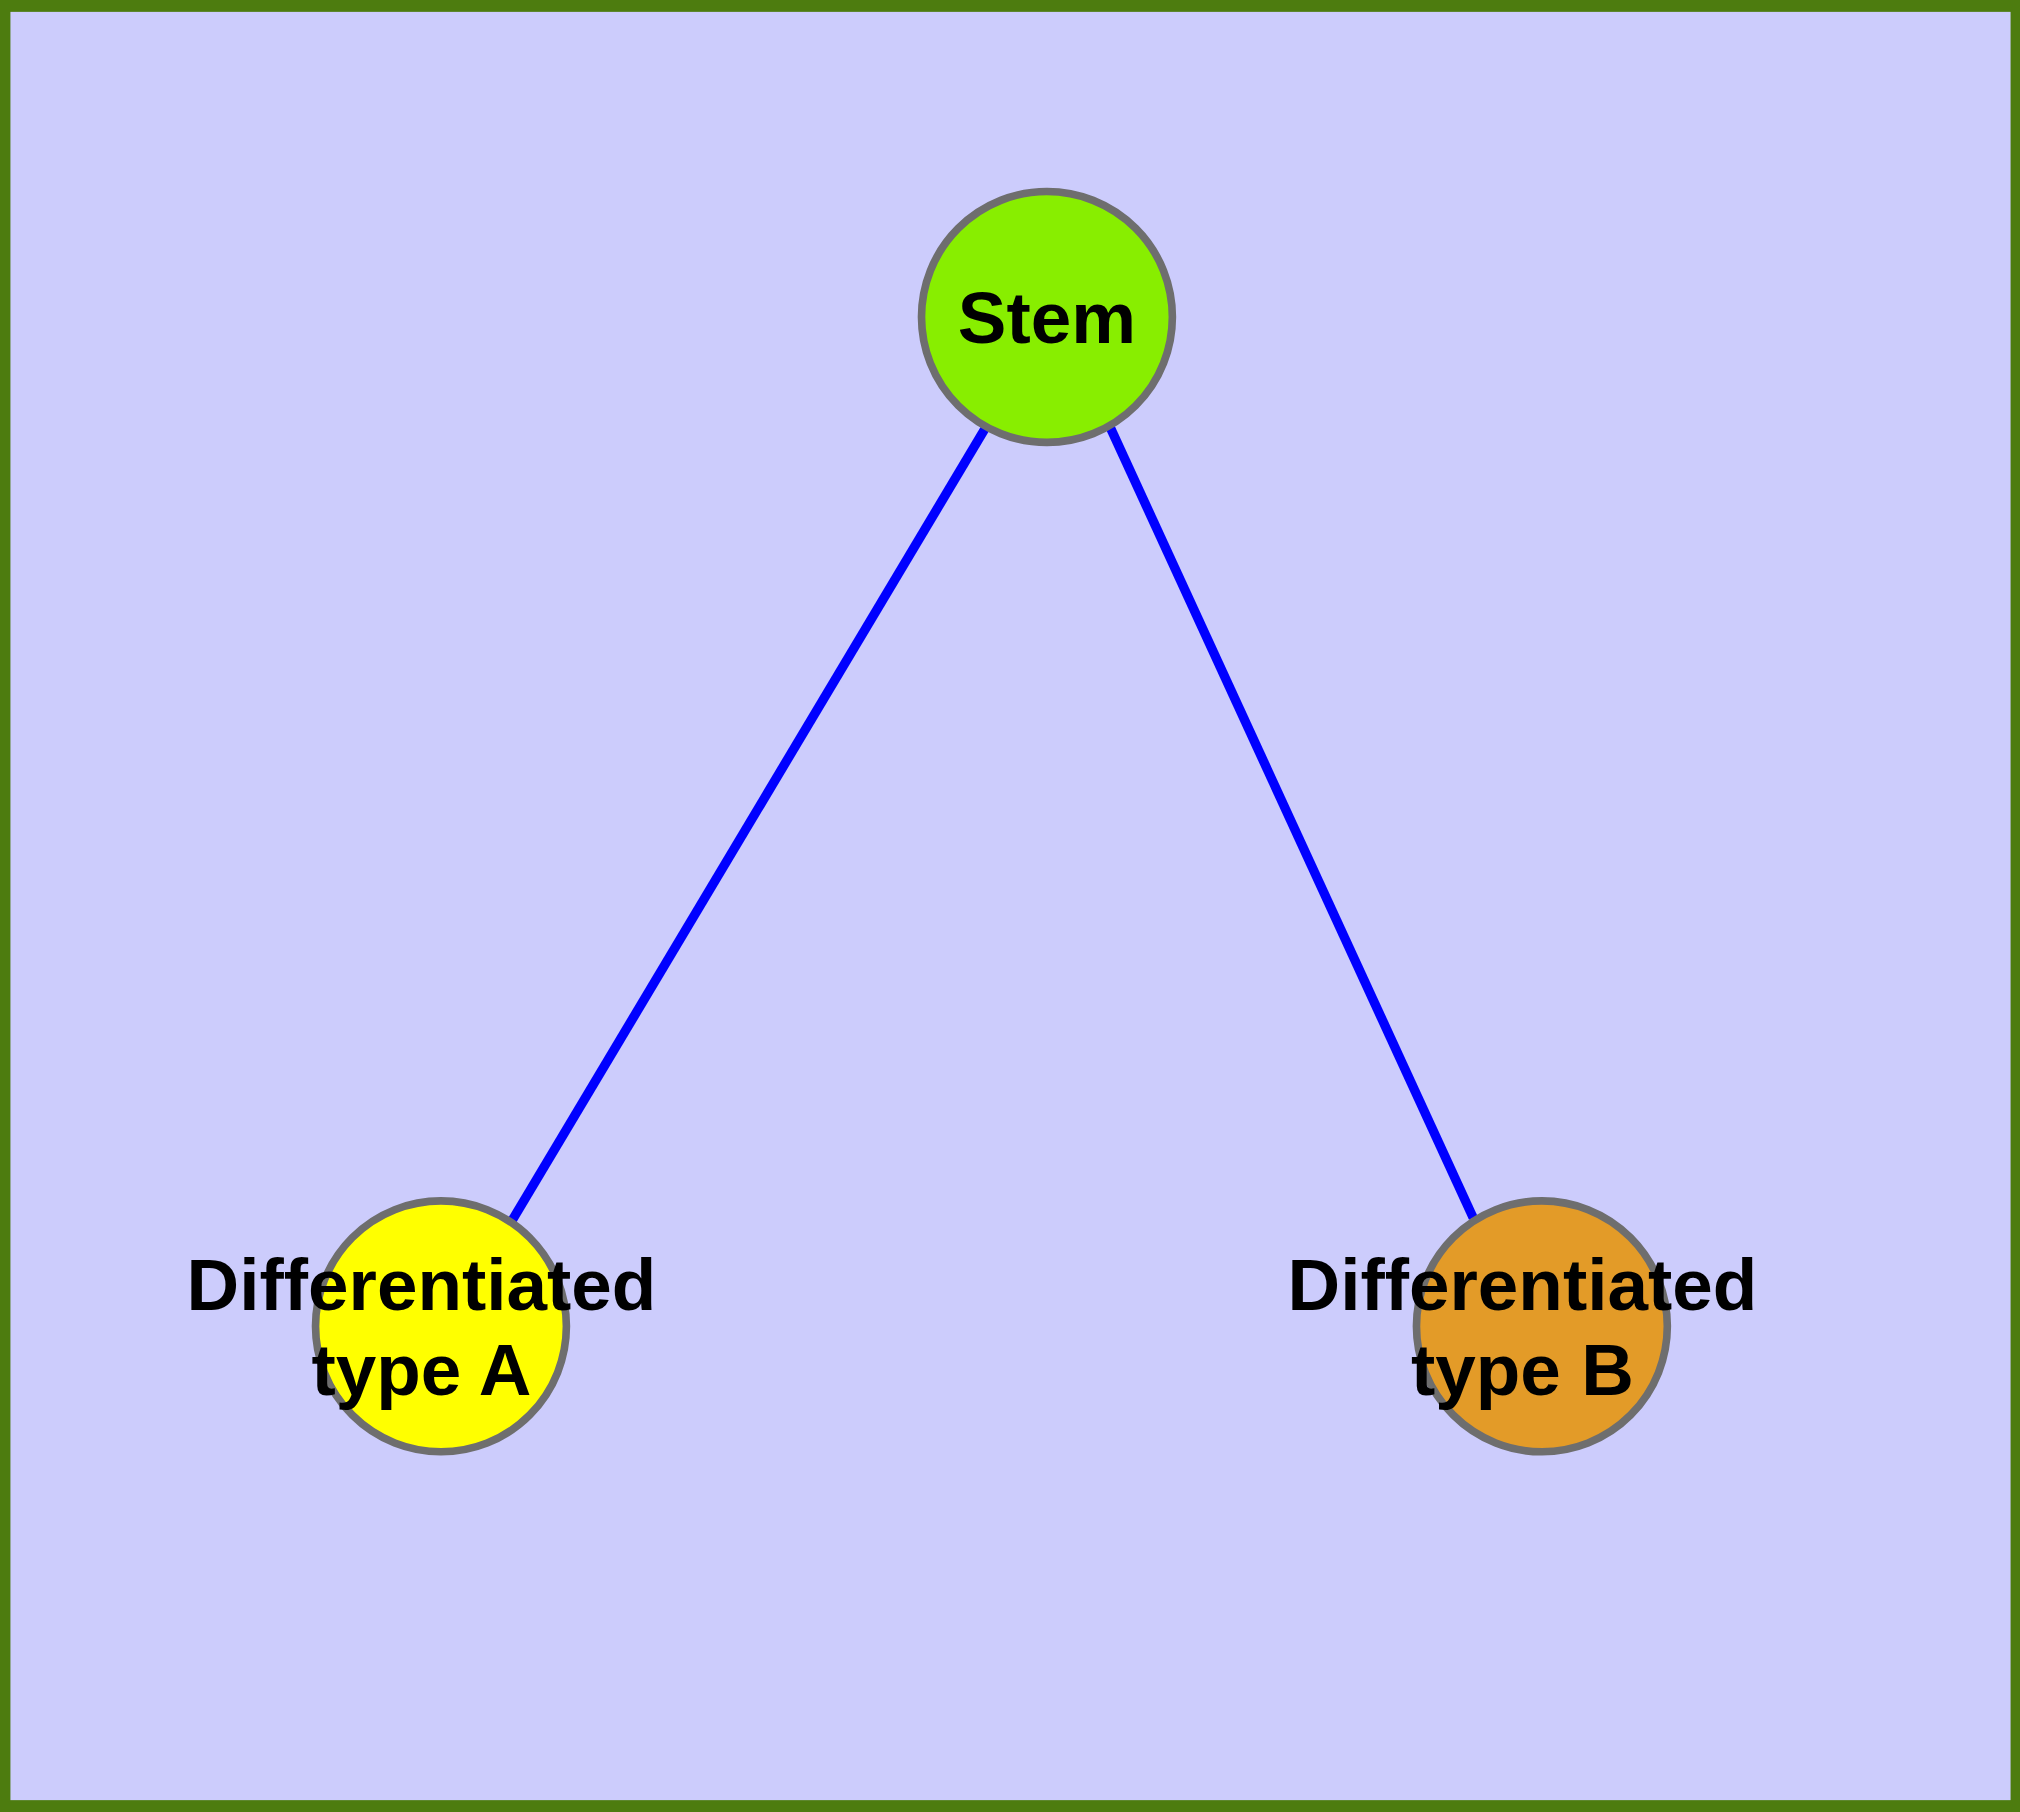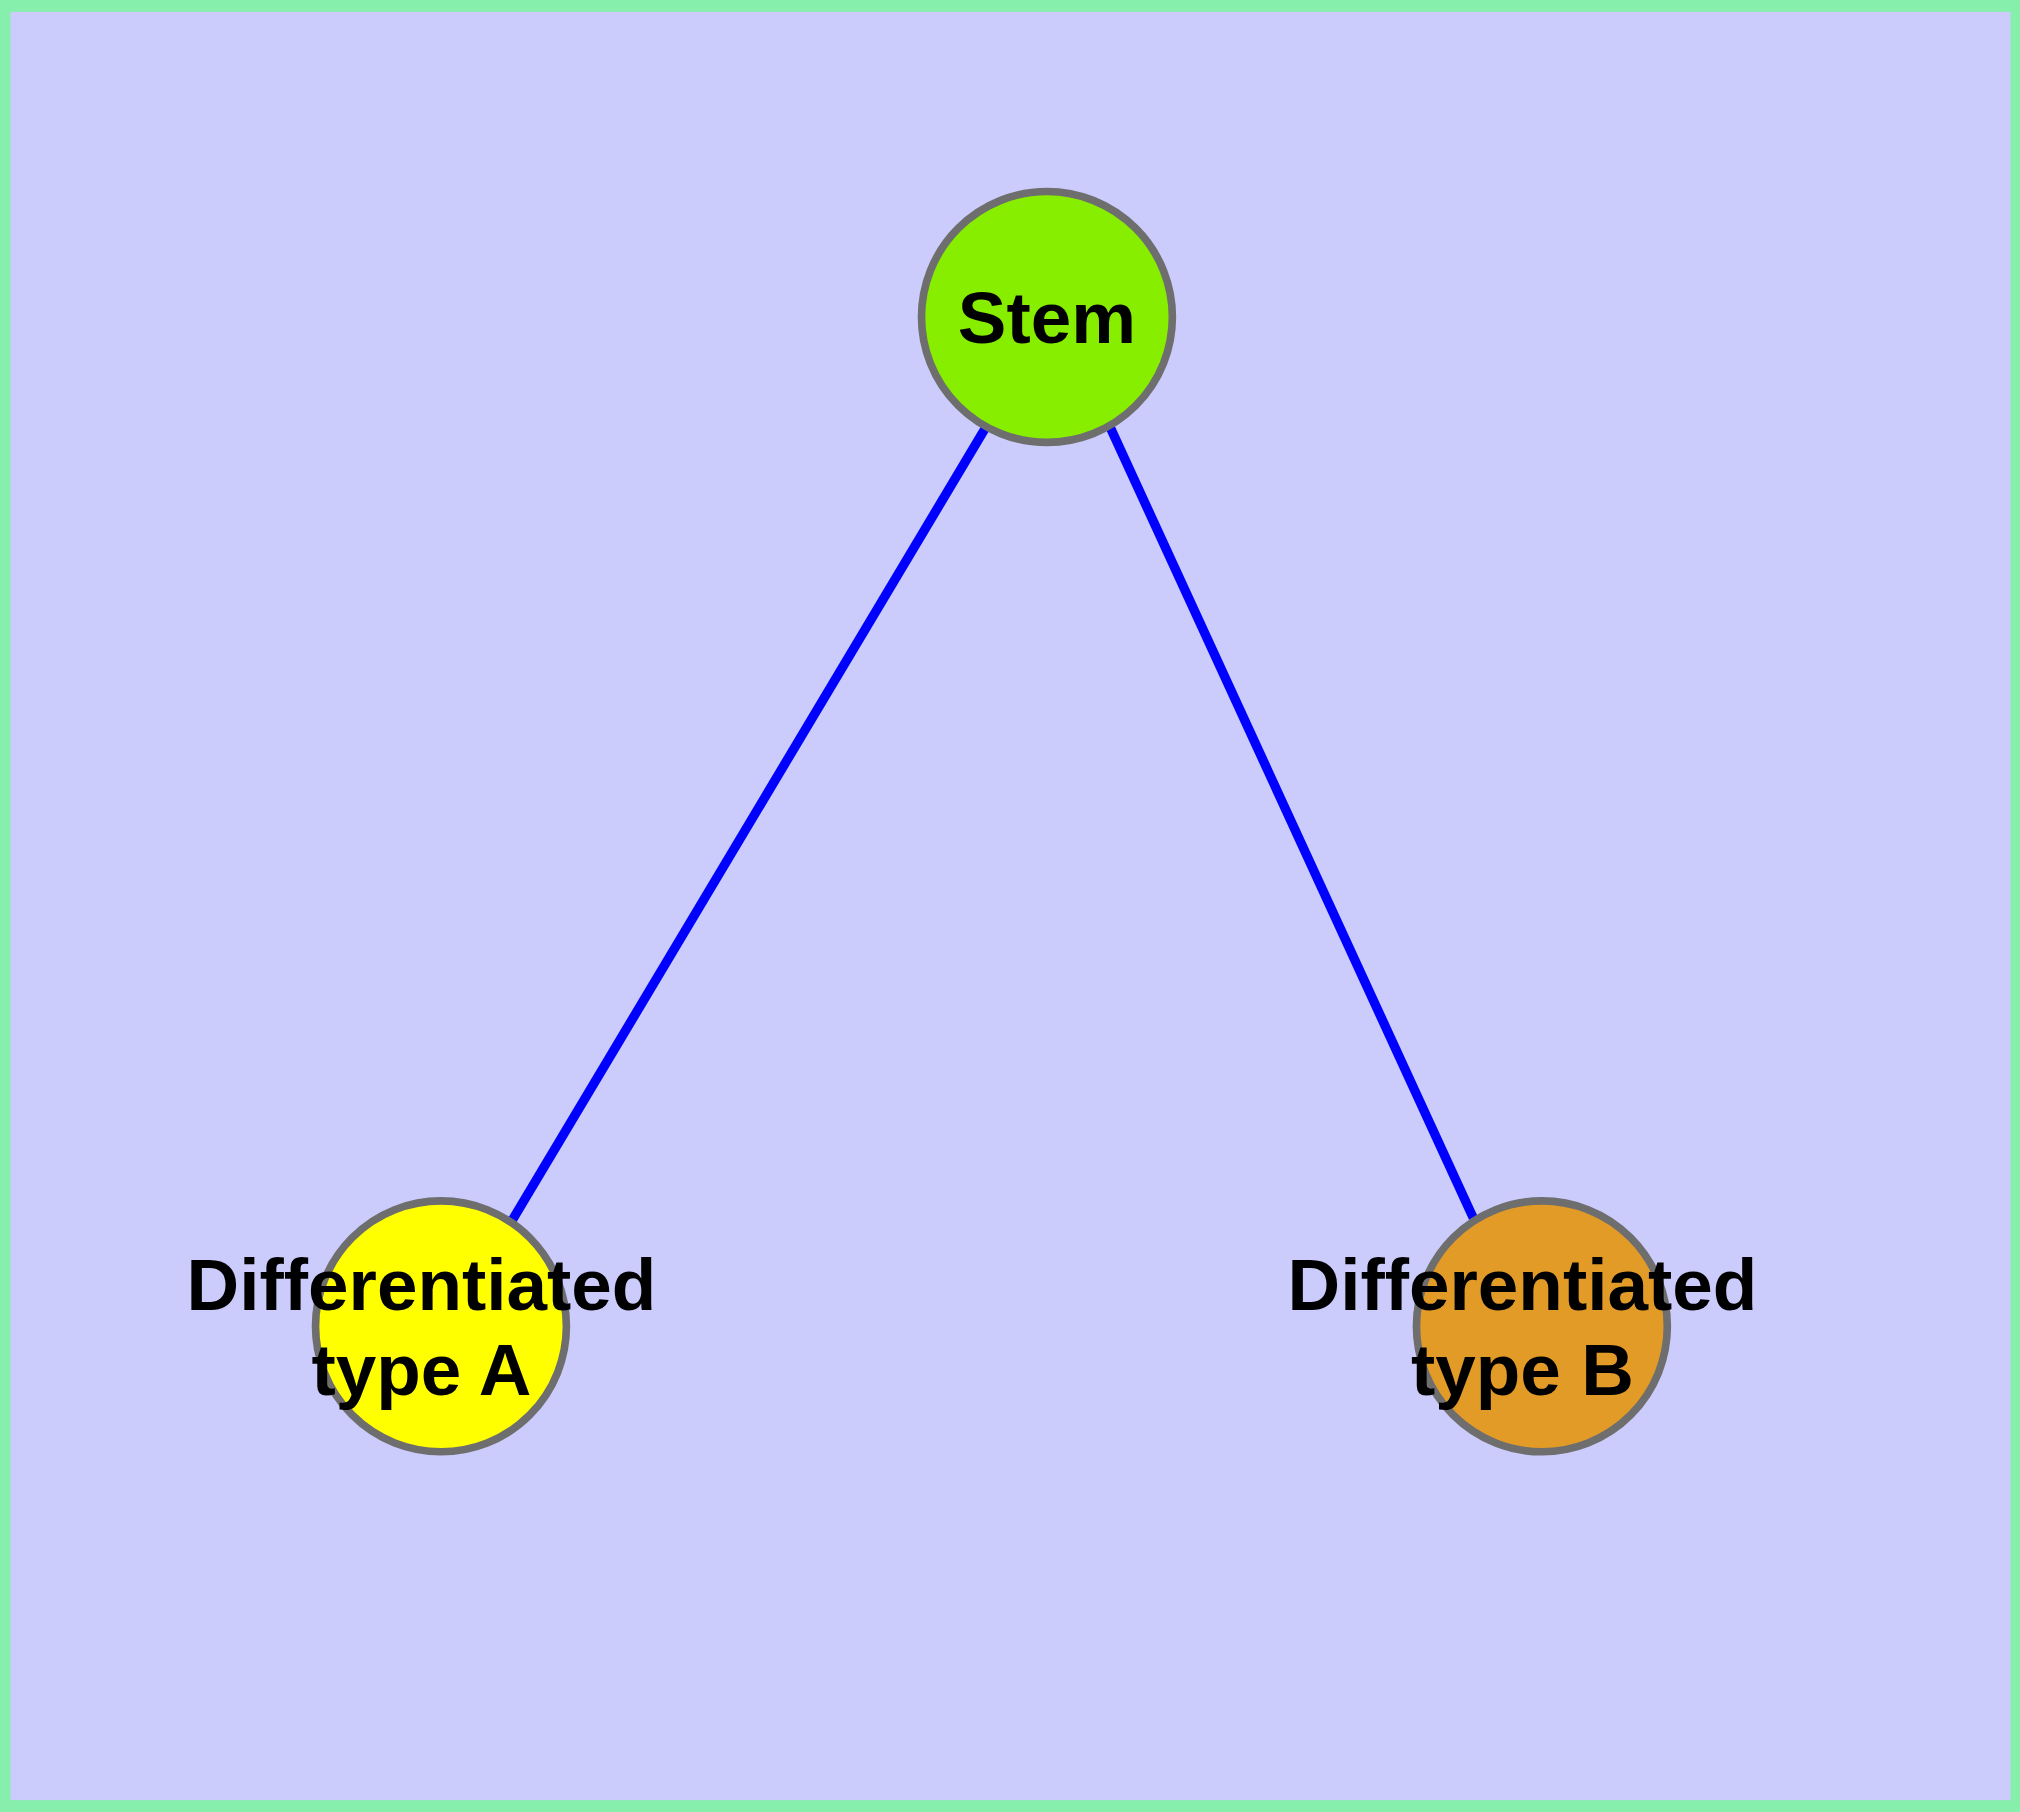"Stem" div { background: #86efac -> #4d7c0f }
